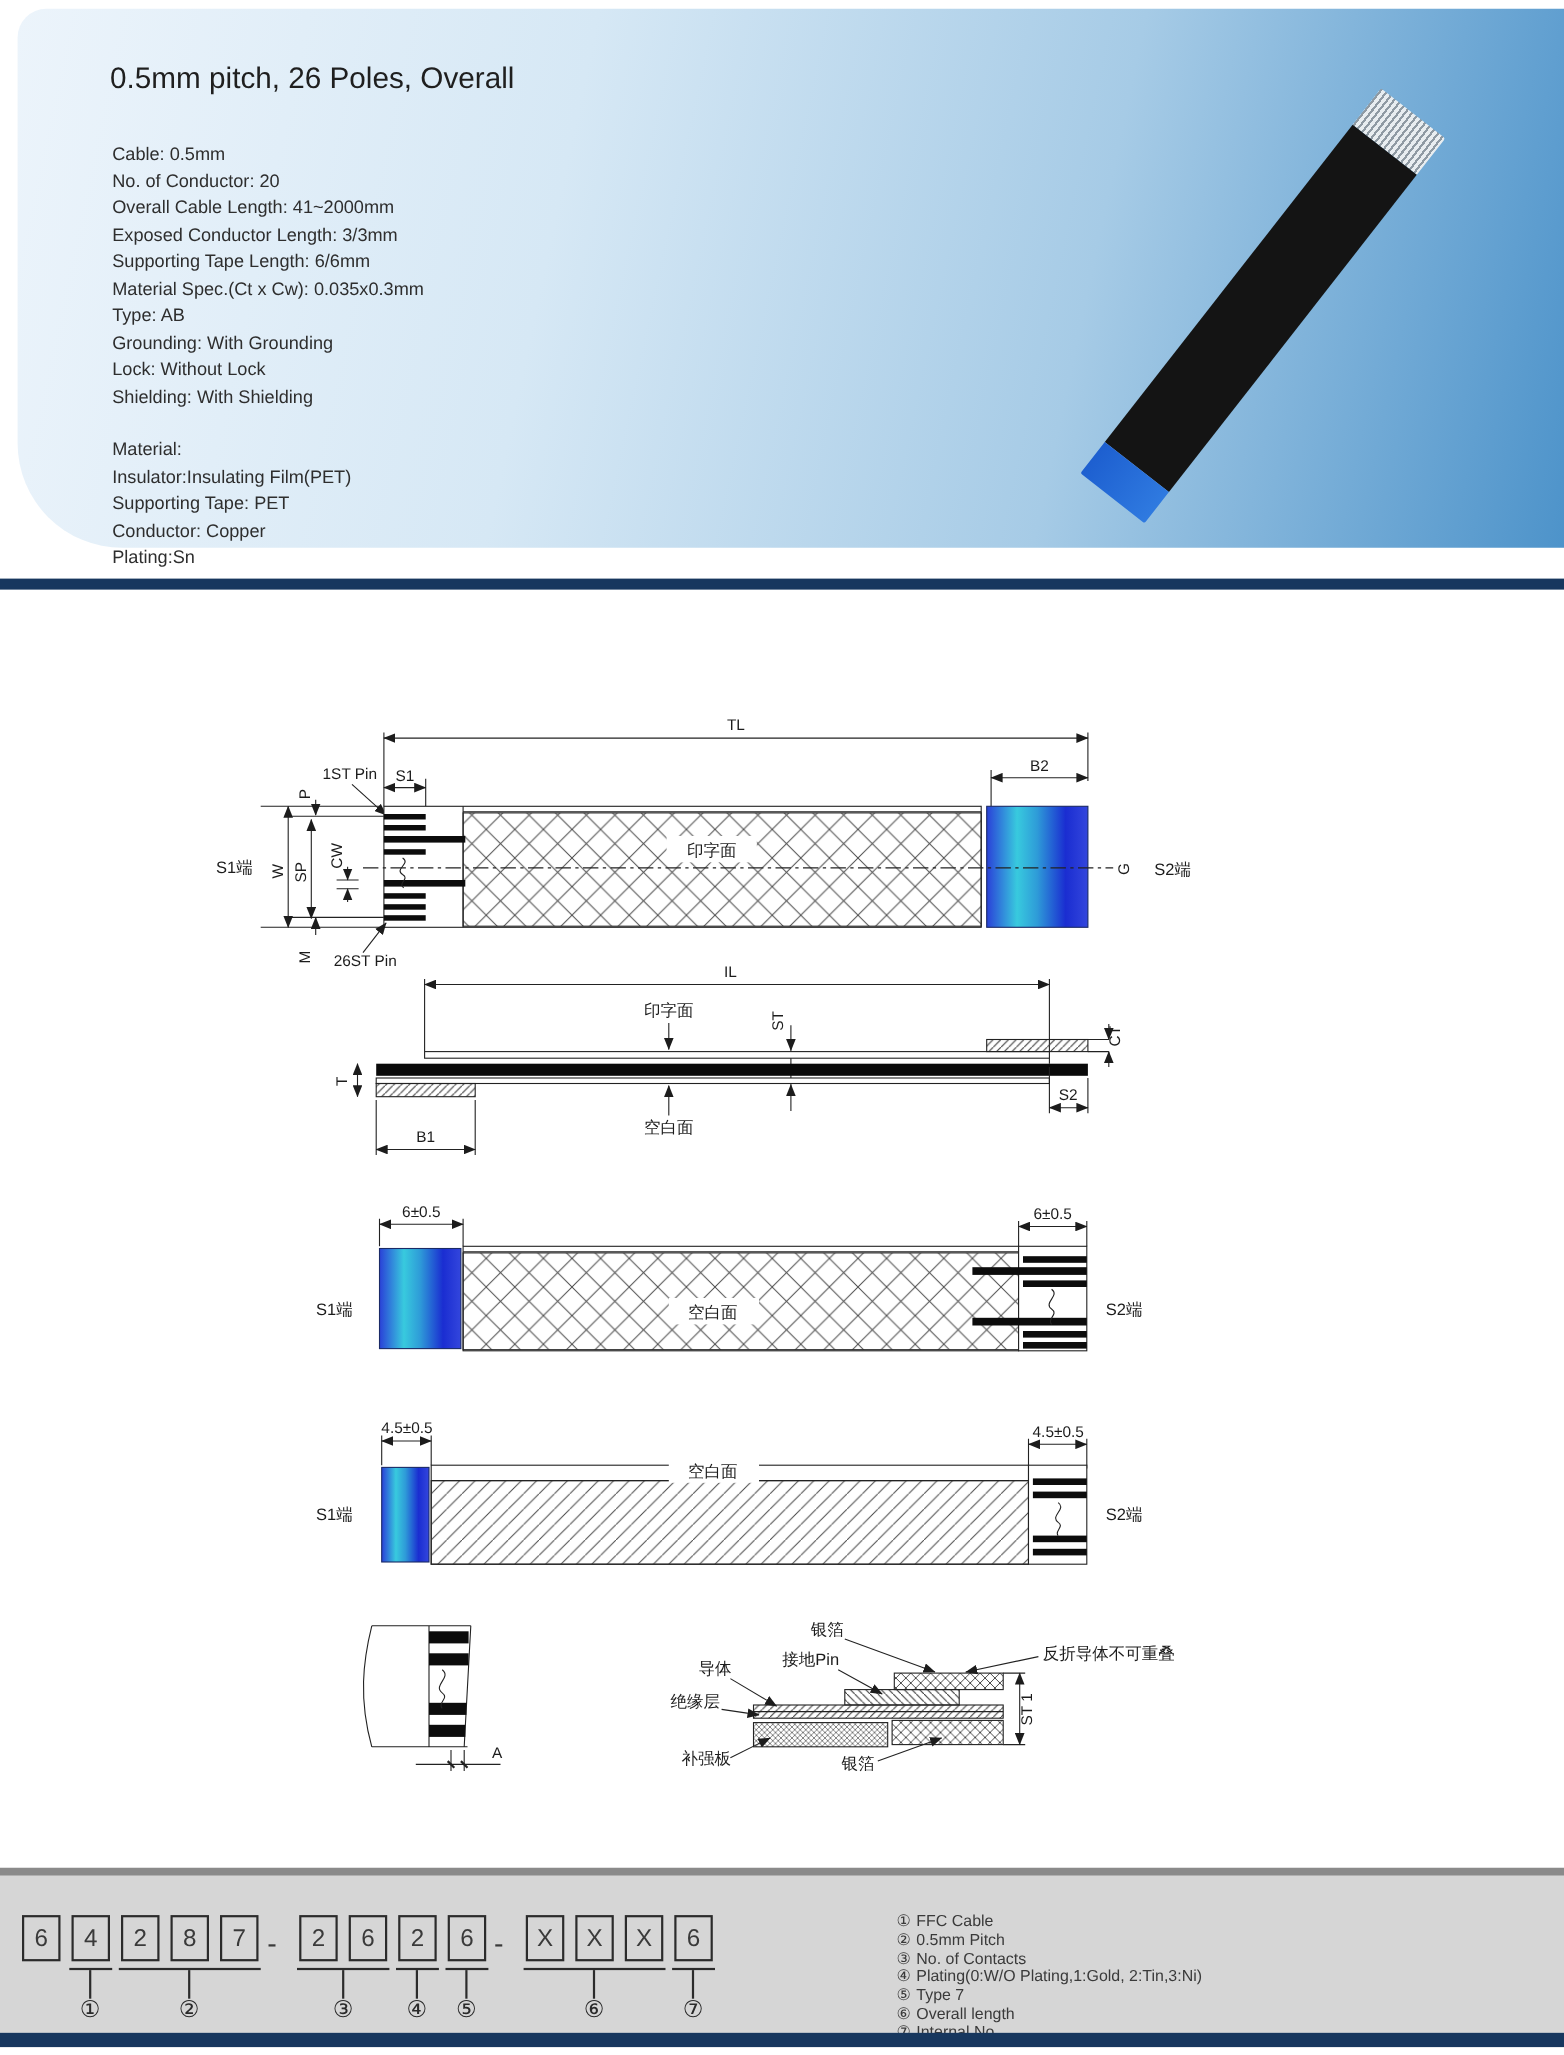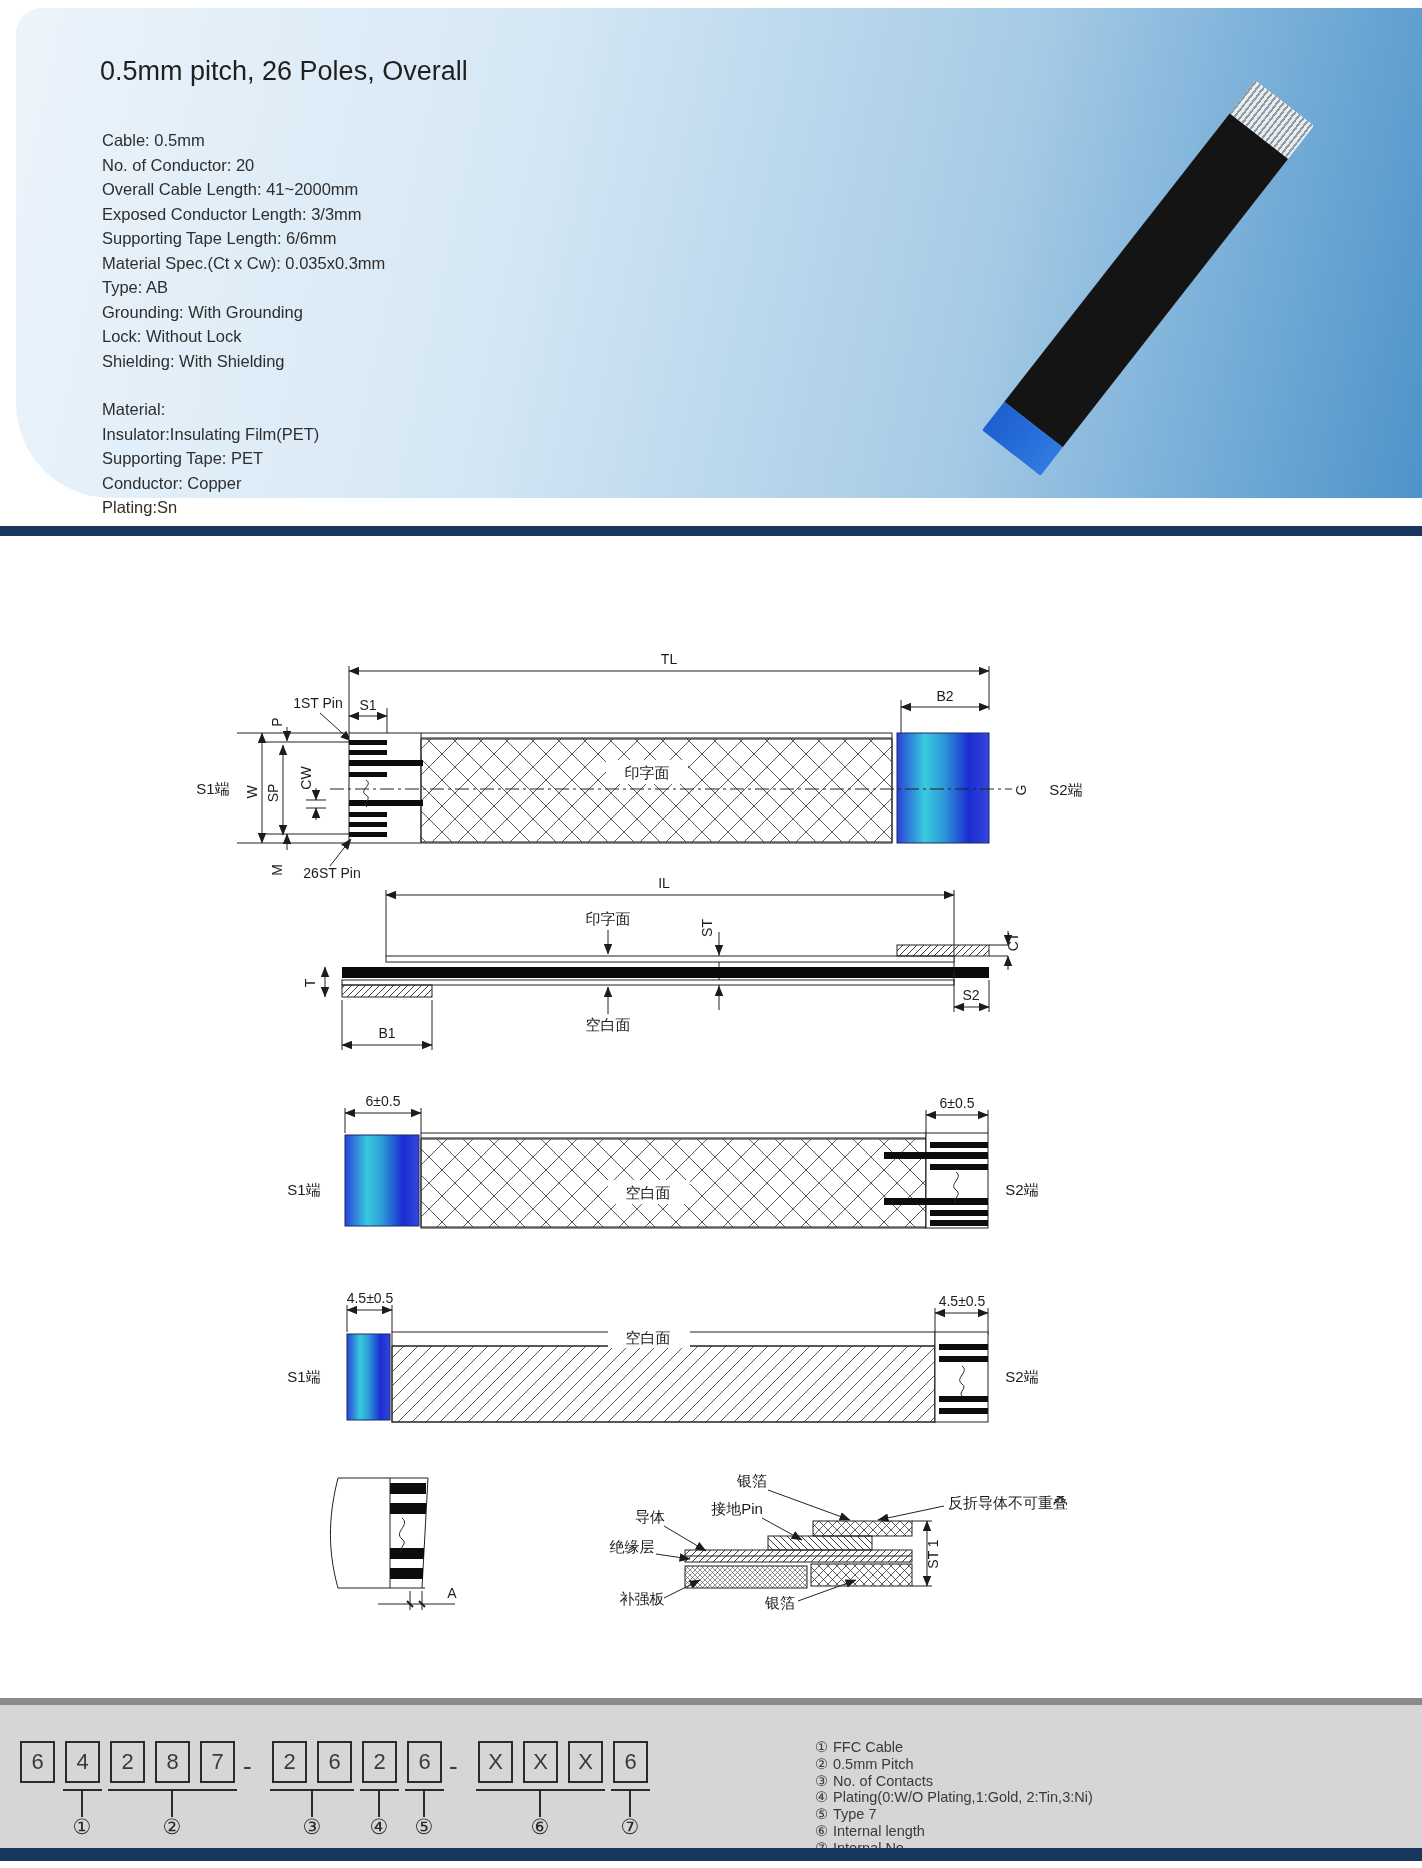"Internal length" span { text: Internal -> Overall }
